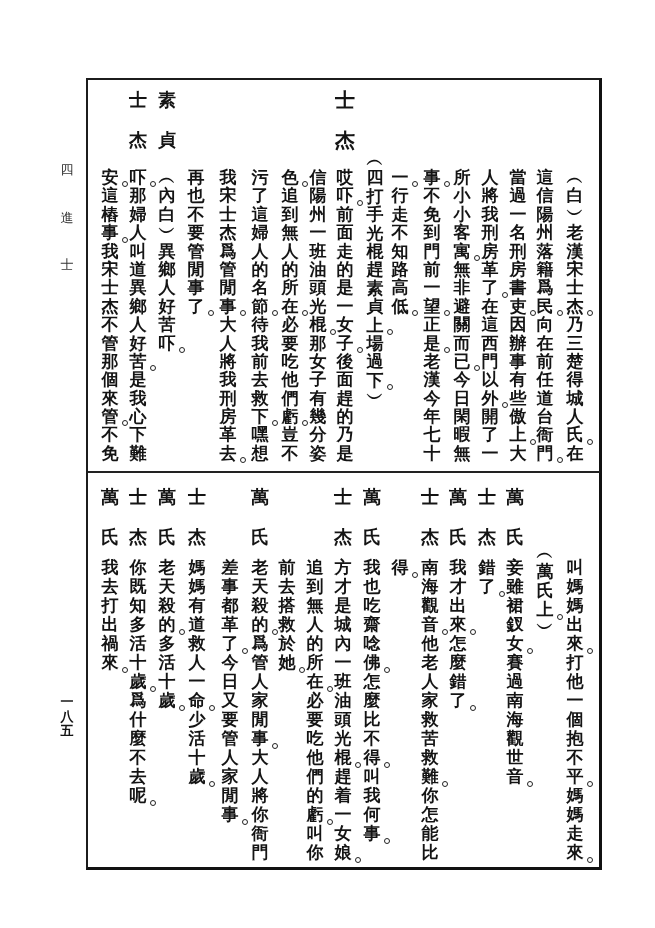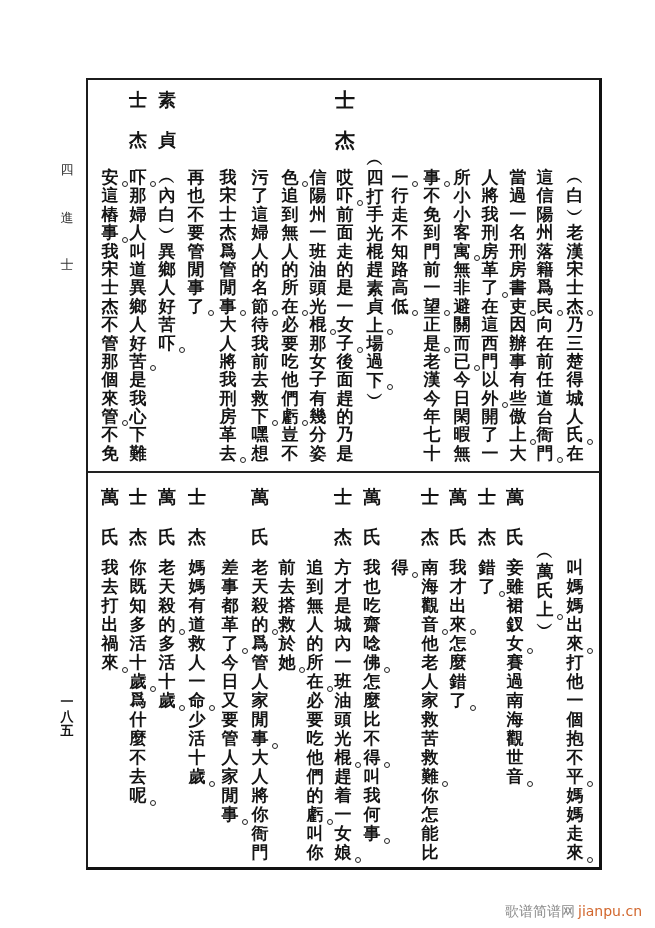"歌谱简谱网 jianpu.cn" div.watermark { html: <div> <span>歌谱简谱网</span><span>jianpu.cn</span> </div> -> none }
